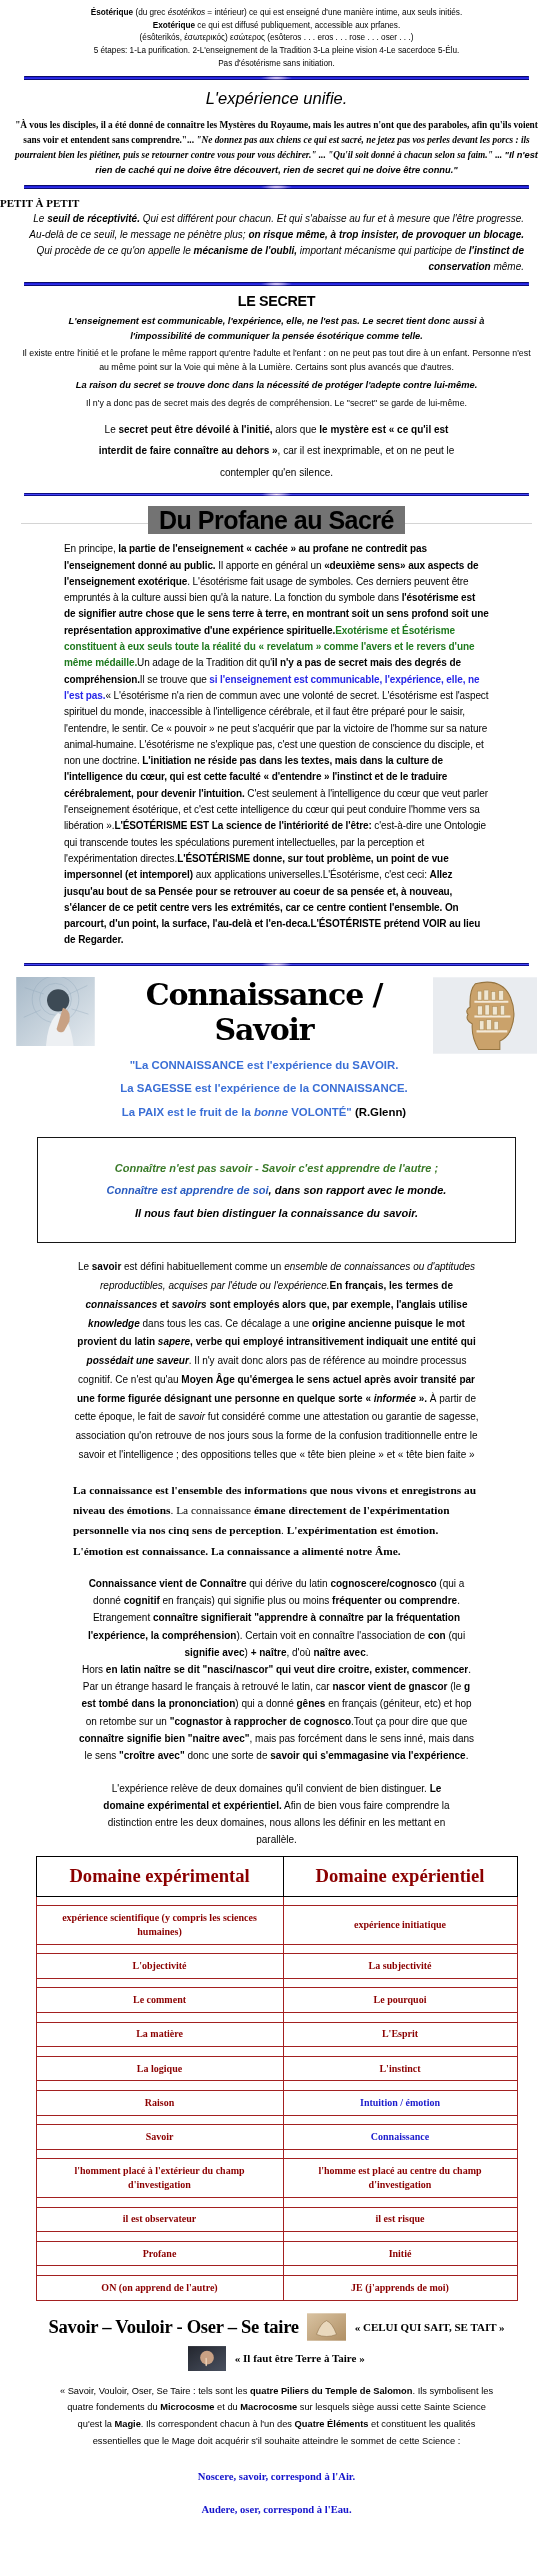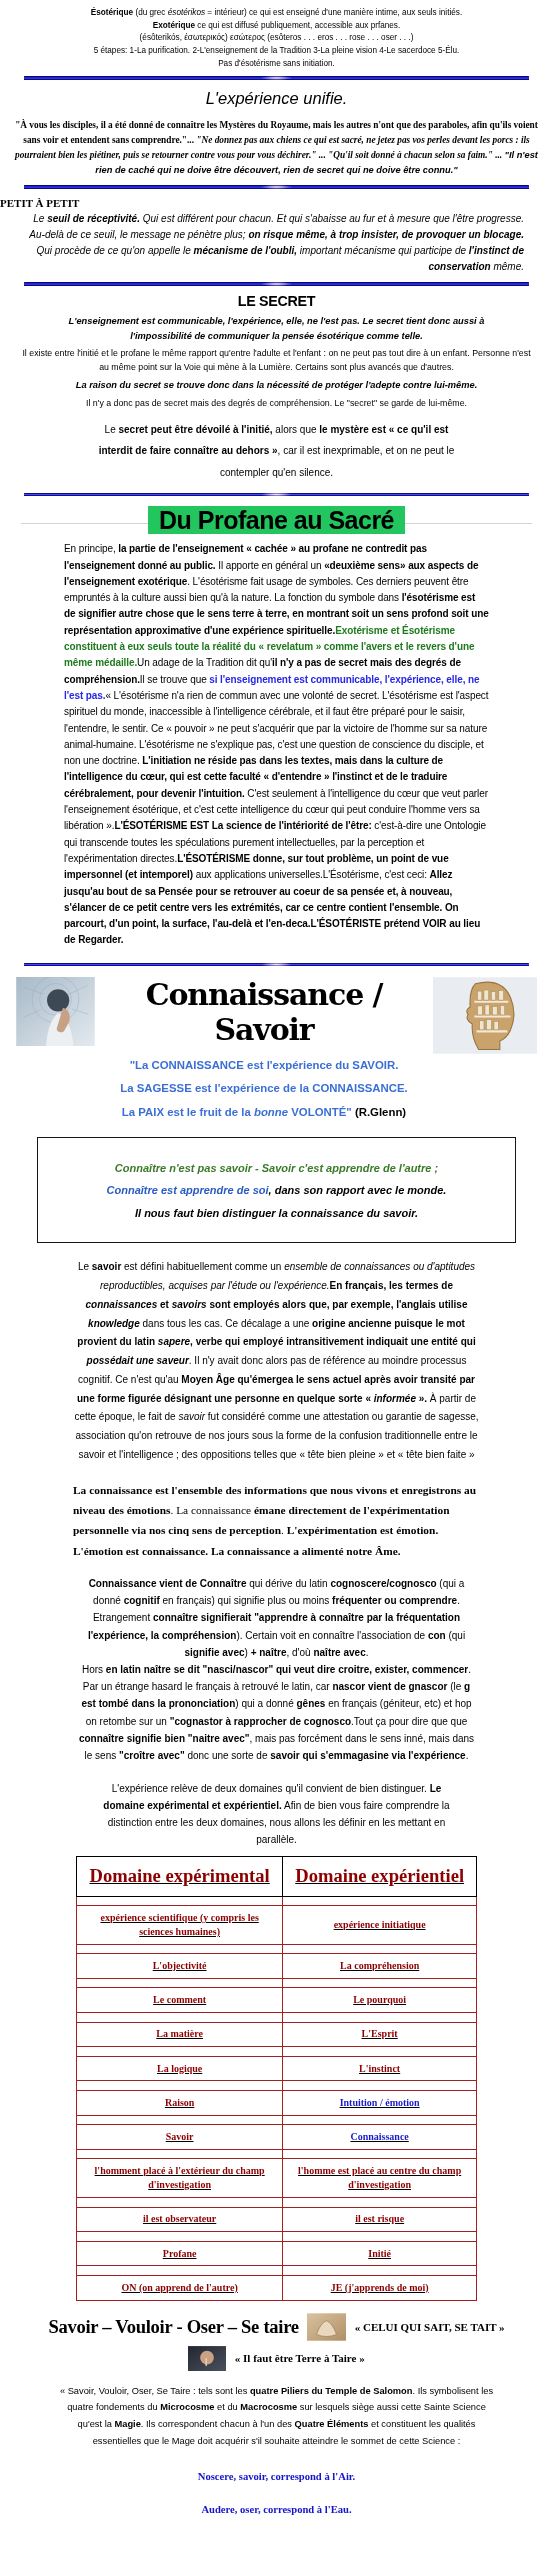"Du Profane au Sacré" .hr-heading .ht { background: #22c55e -> #737373 }
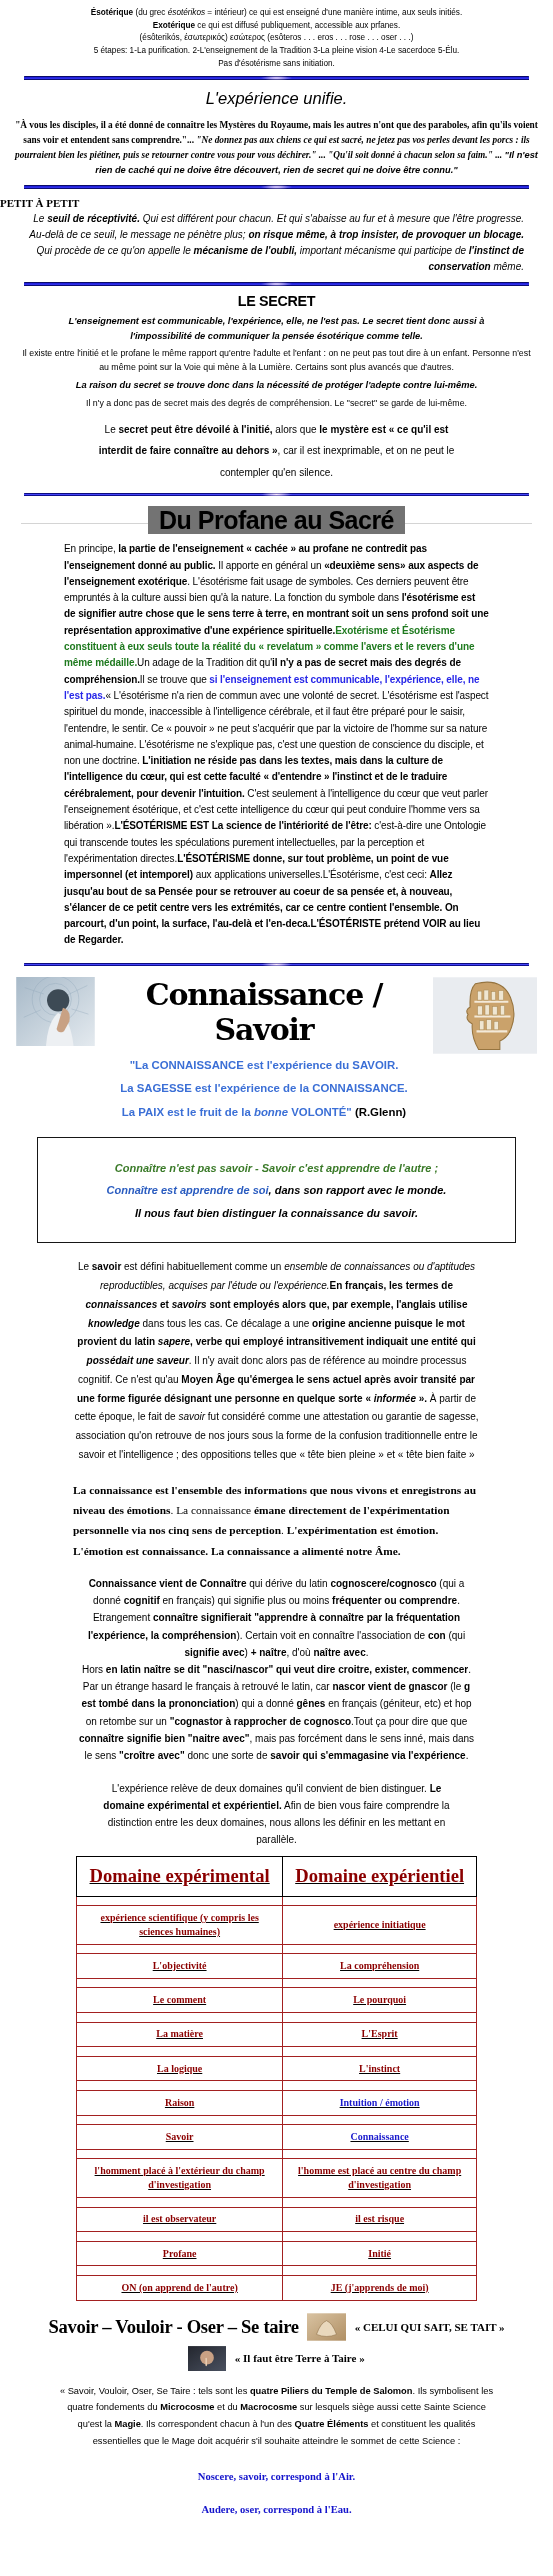"Domaine expérimental" table.domains { text-decoration: underline -> none; width: 401px -> 482px }
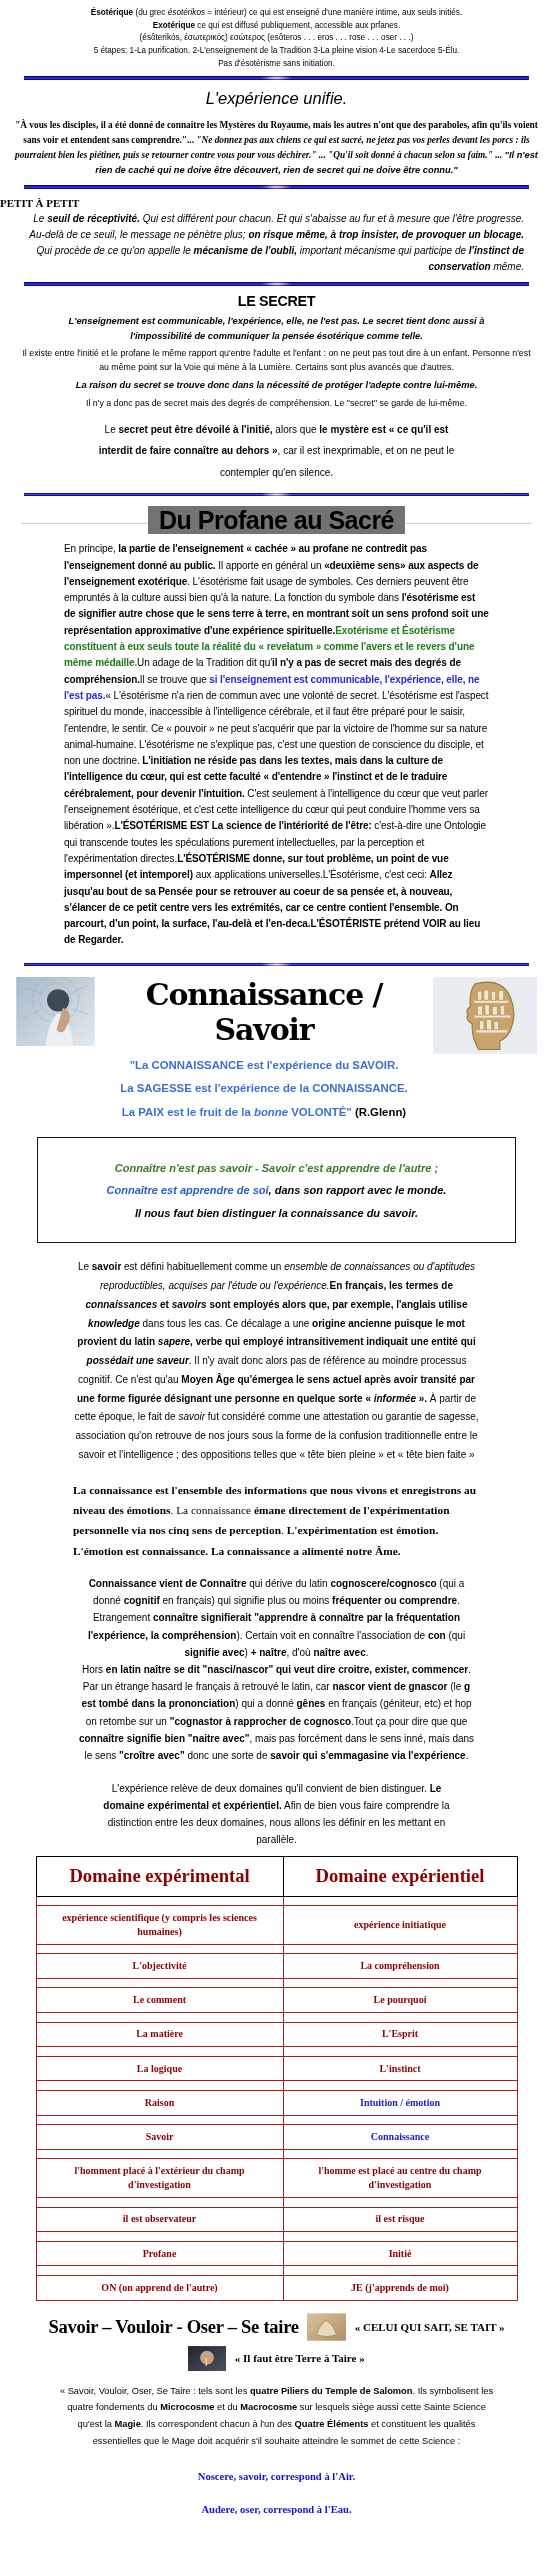"La compréhension" span { text: compréhension -> subjectivité }
